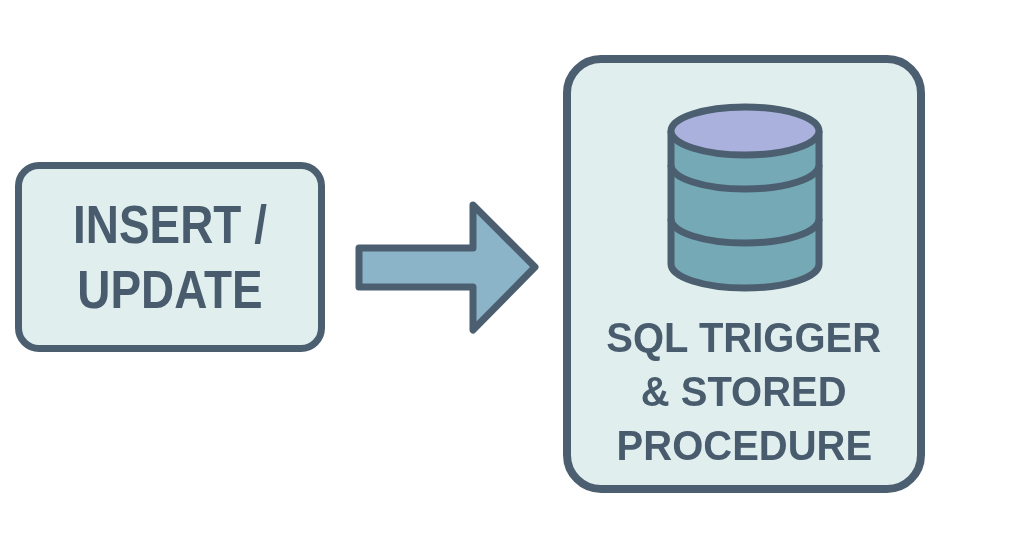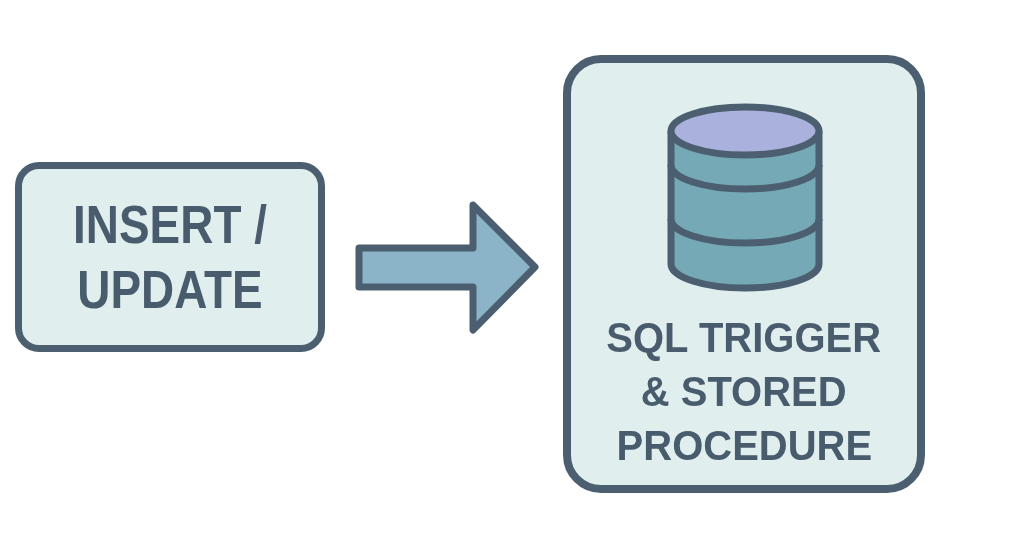"INSERT /" .source-box { align-items: center -> none }
